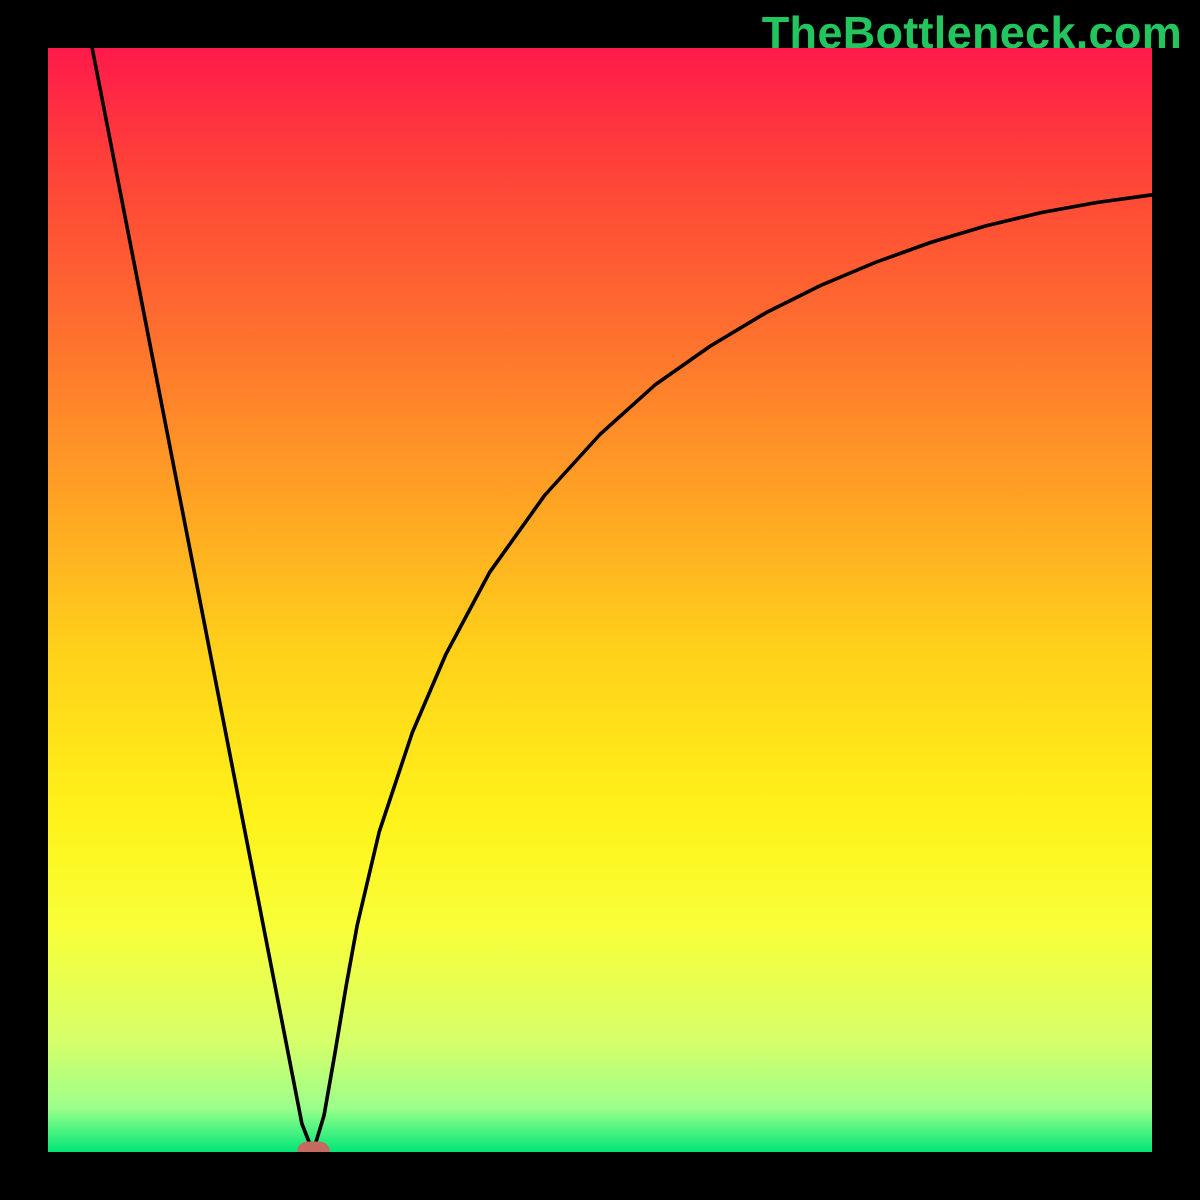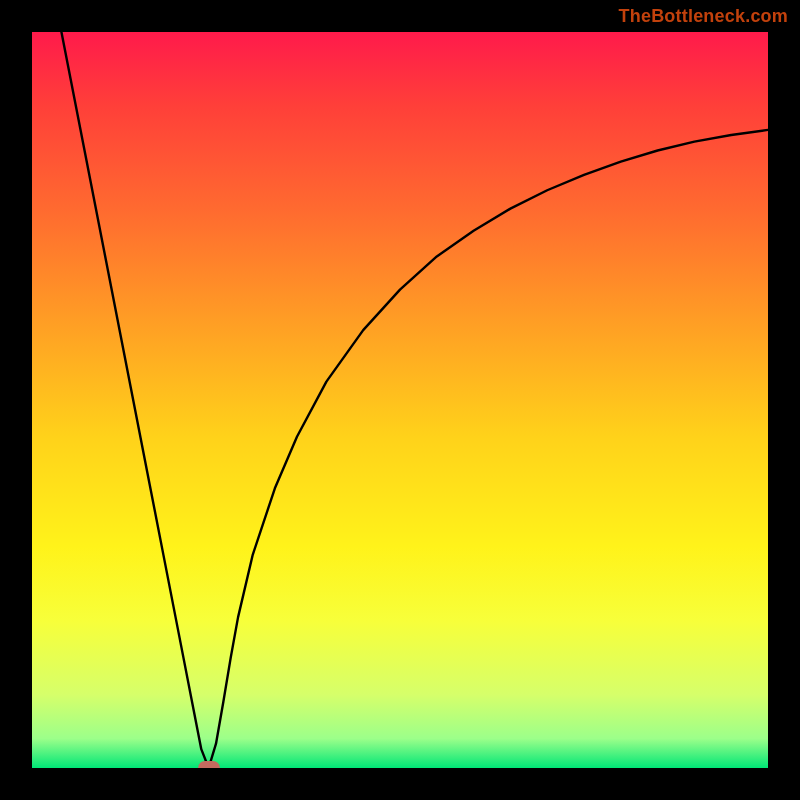"TheBottleneck.com" .watermark { color: #c2410c -> #22c55e; font-size: 18px -> 30px }
